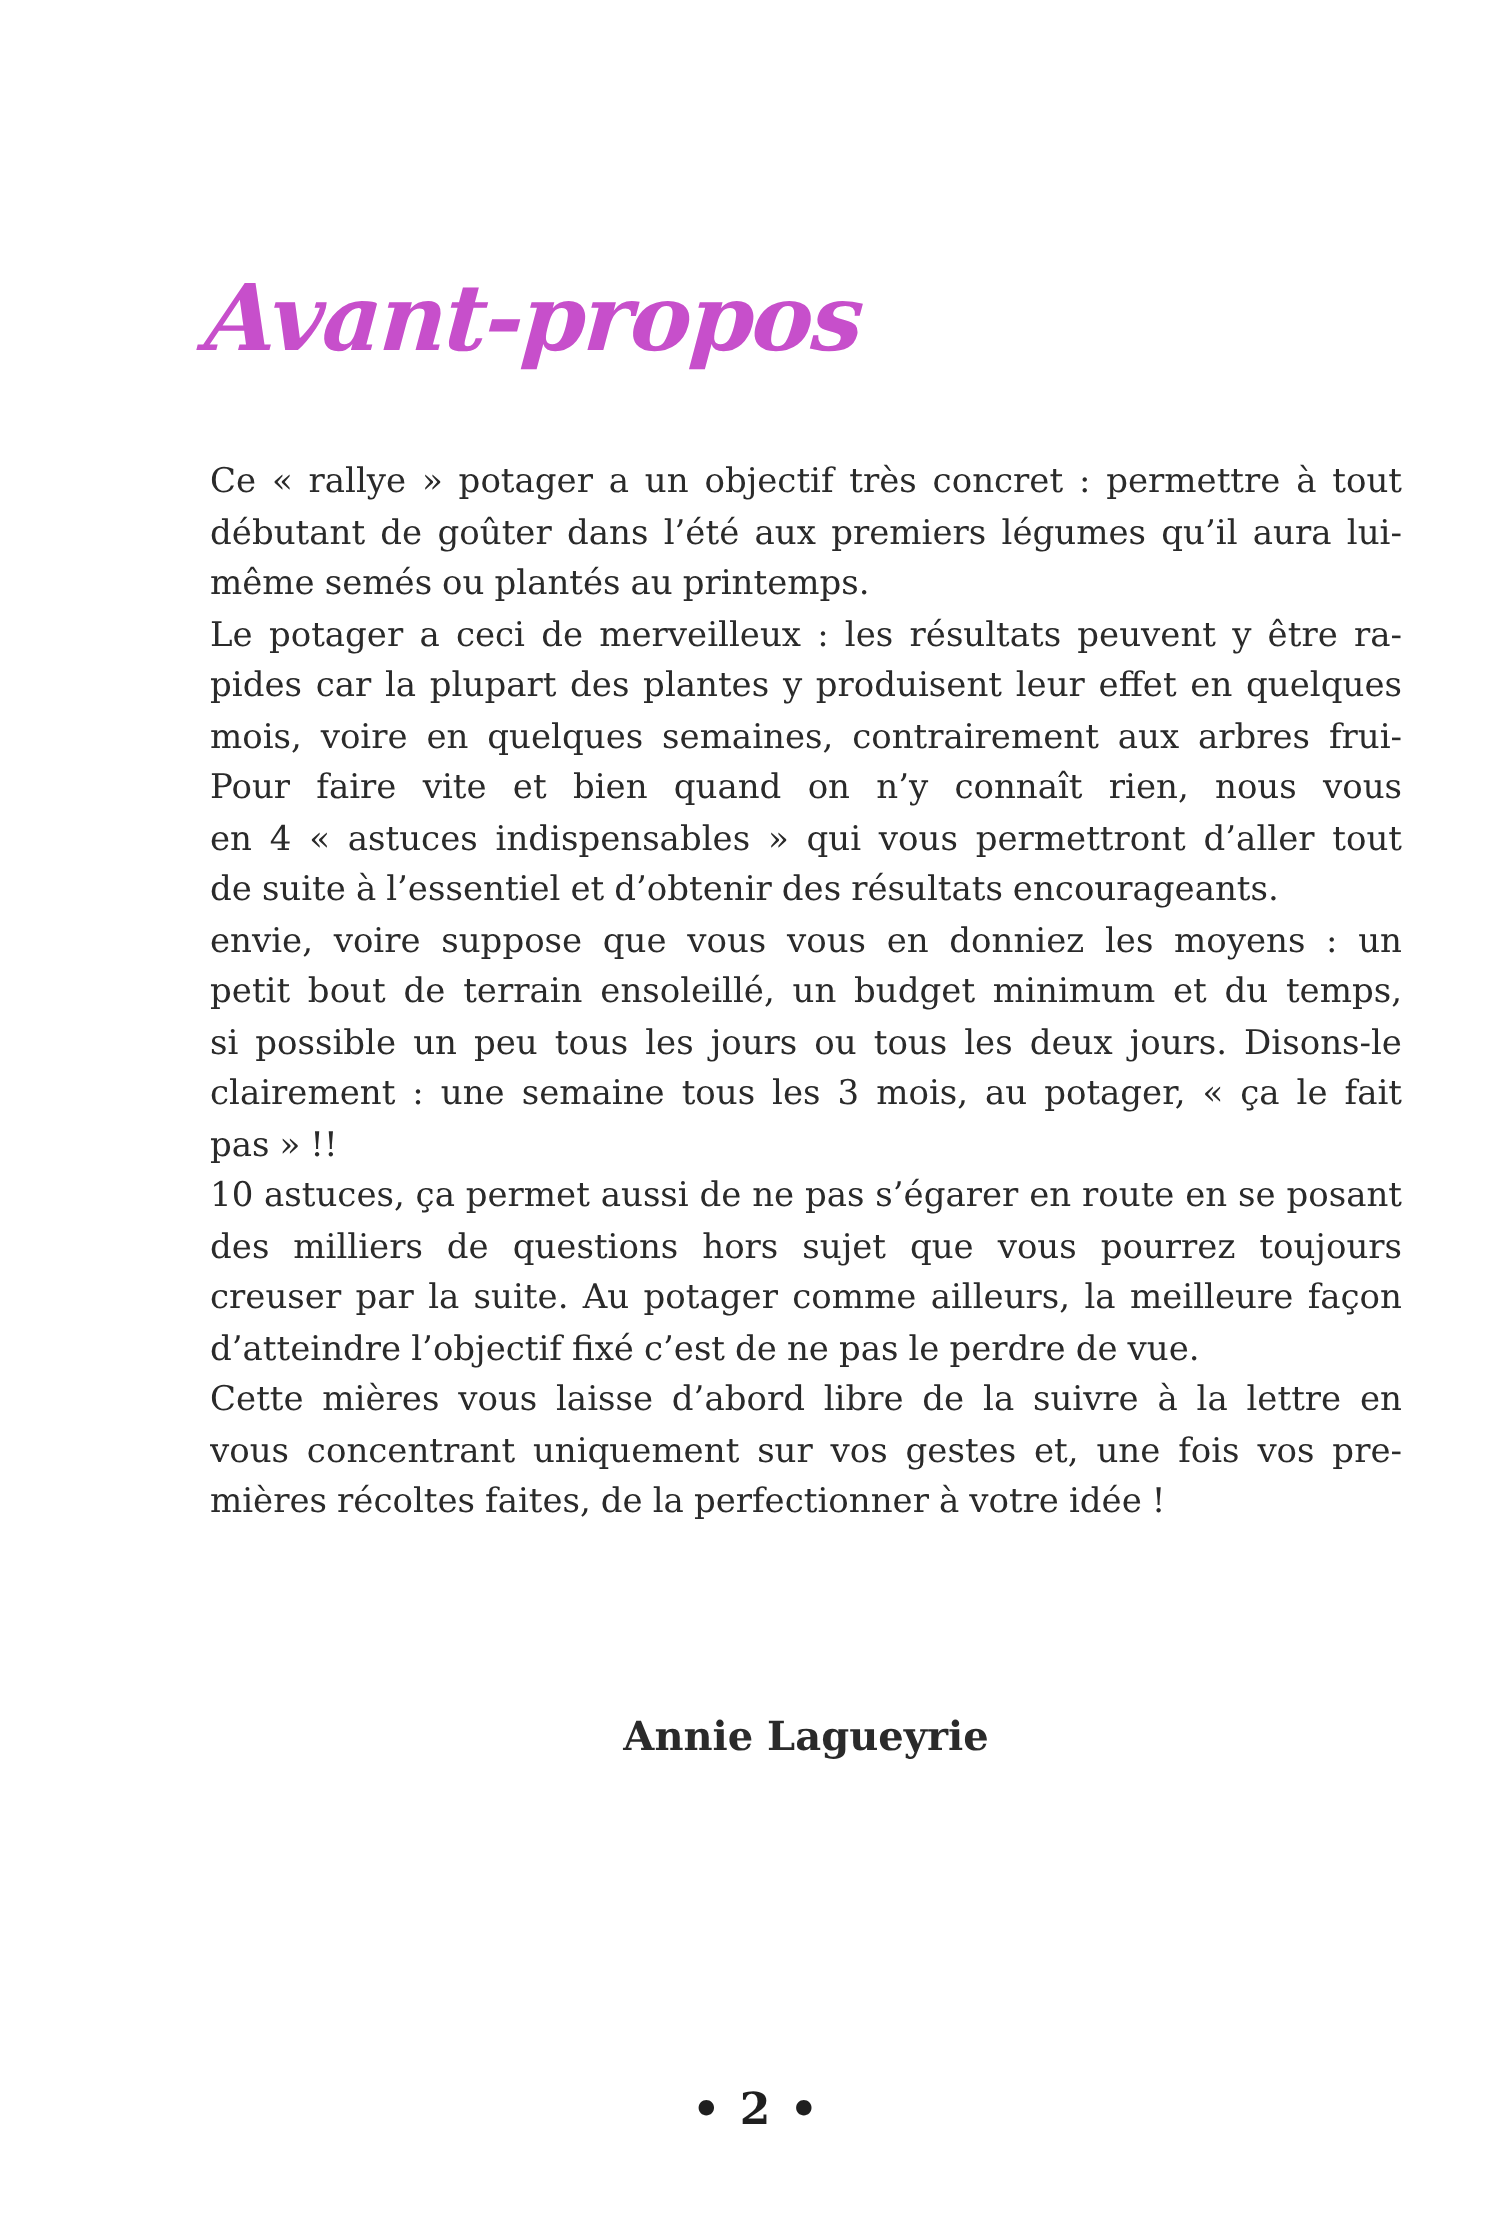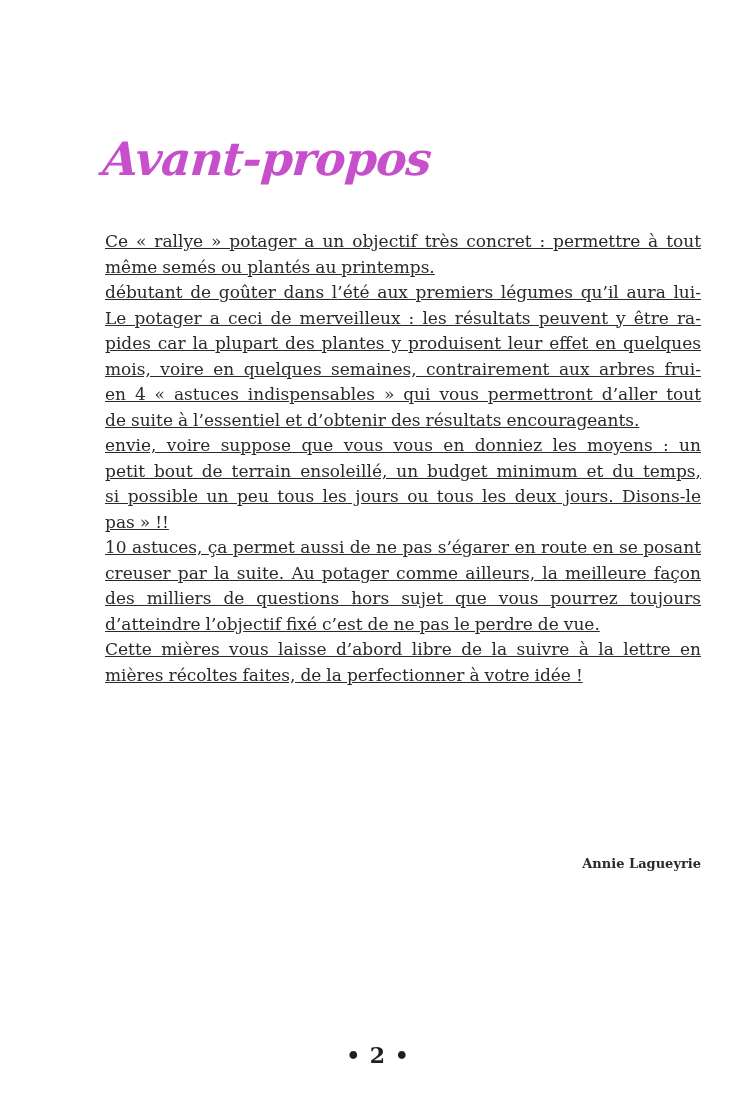"Ce « rallye » potager" .line { text-decoration: underline -> none }
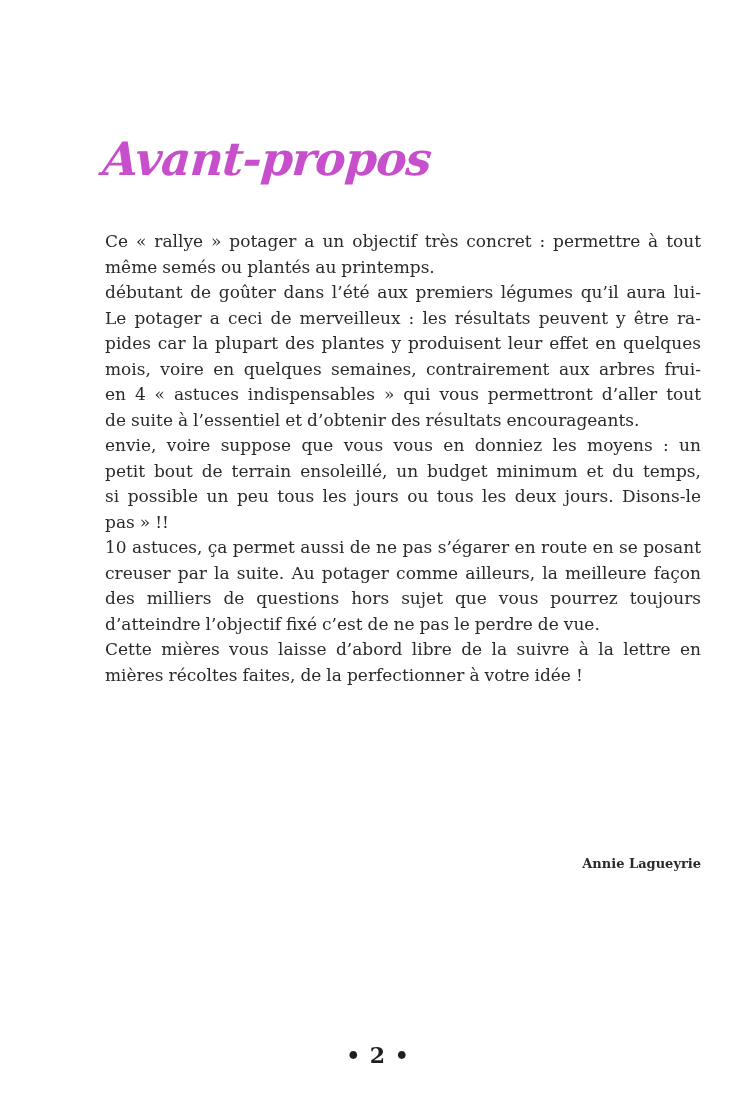"même semés ou plantés au" div.line { order: before "débutant de goûter dans l’été" -> after "débutant de goûter dans l’été" }
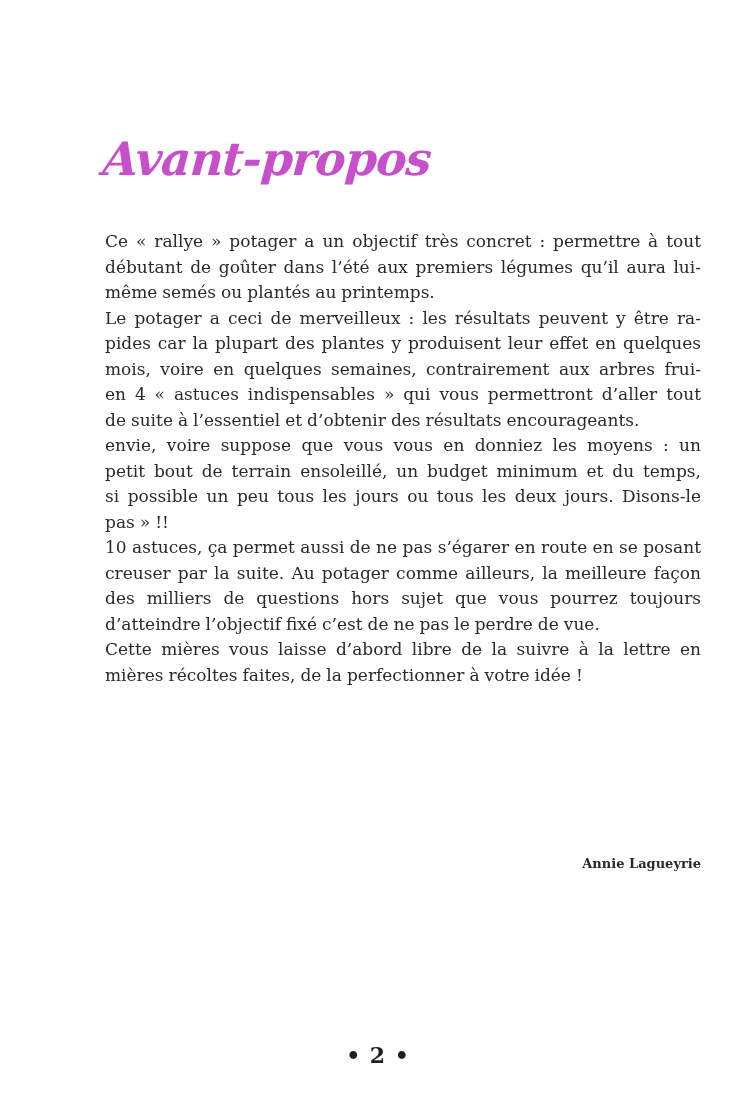"Pour faire vite et bien" div.line { html: none -> <div>Pour faire vite et bien quand on n’y connaît rien, nous vous</div> }
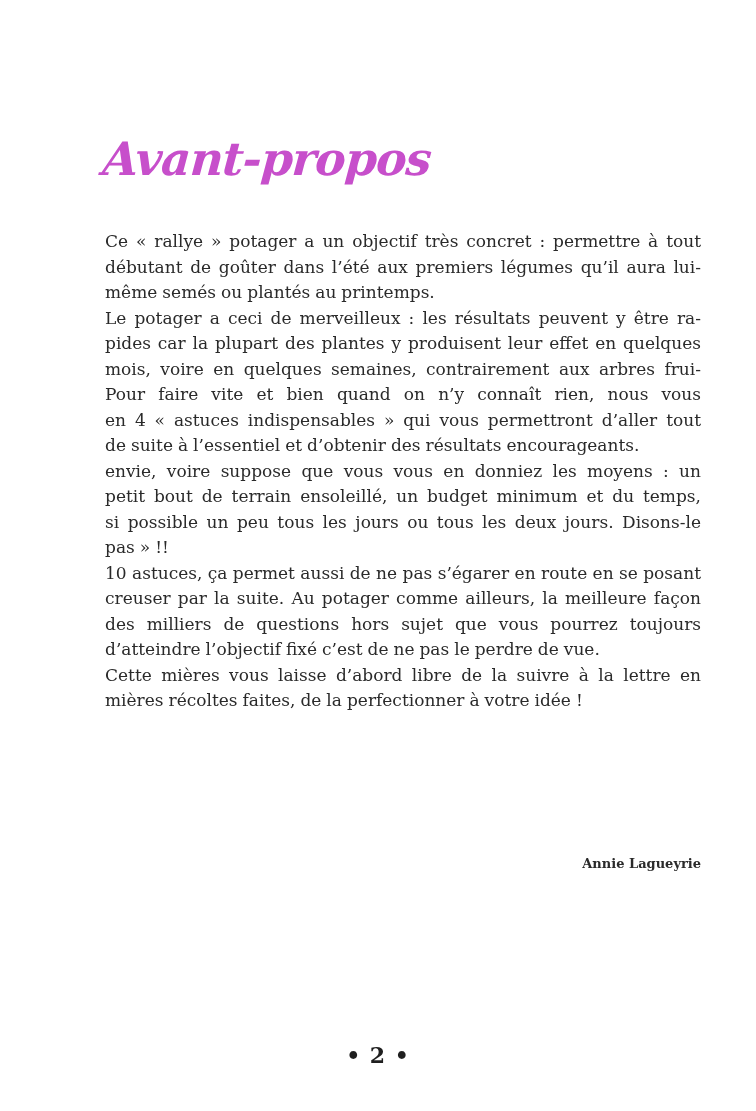"clairement : une semaine tous" div.line { html: none -> <div>clairement : une semaine tous les 3 mois, au potager, « ça le fait</div> }
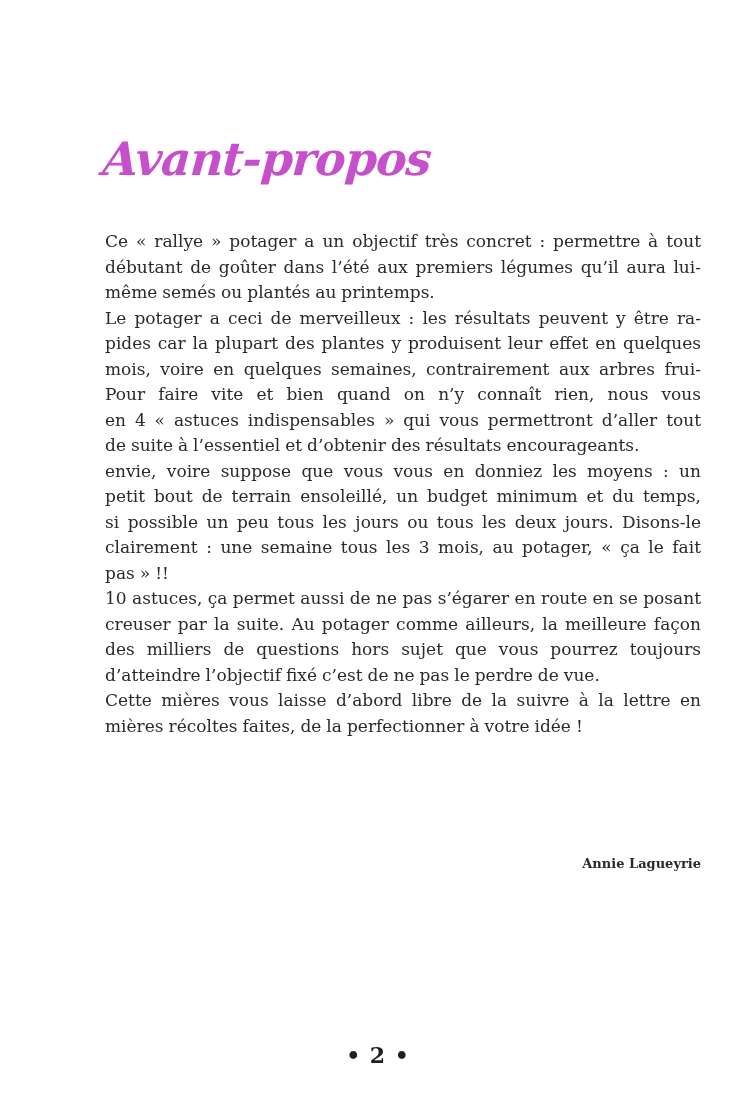"creuser par la suite. Au" div.line { order: before "des milliers de questions hors" -> after "des milliers de questions hors" }
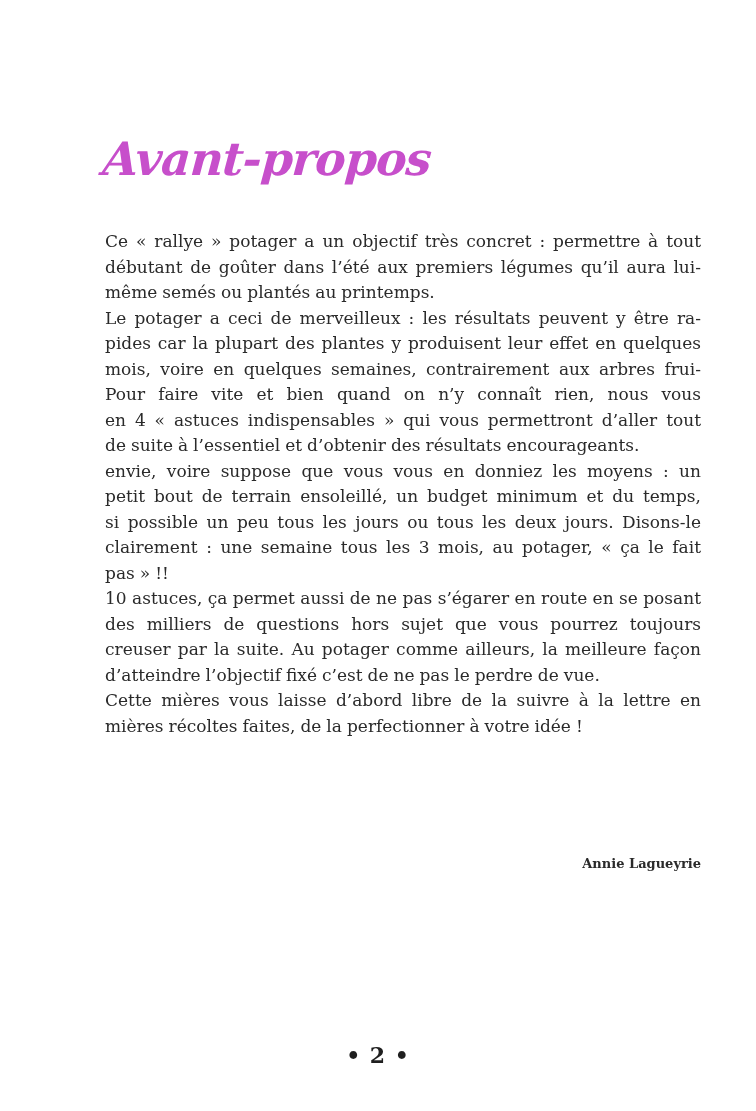"vous concentrant uniquement sur vos" div.line { html: none -> <div>vous concentrant uniquement sur vos gestes et, une fois vos pre-</div> }
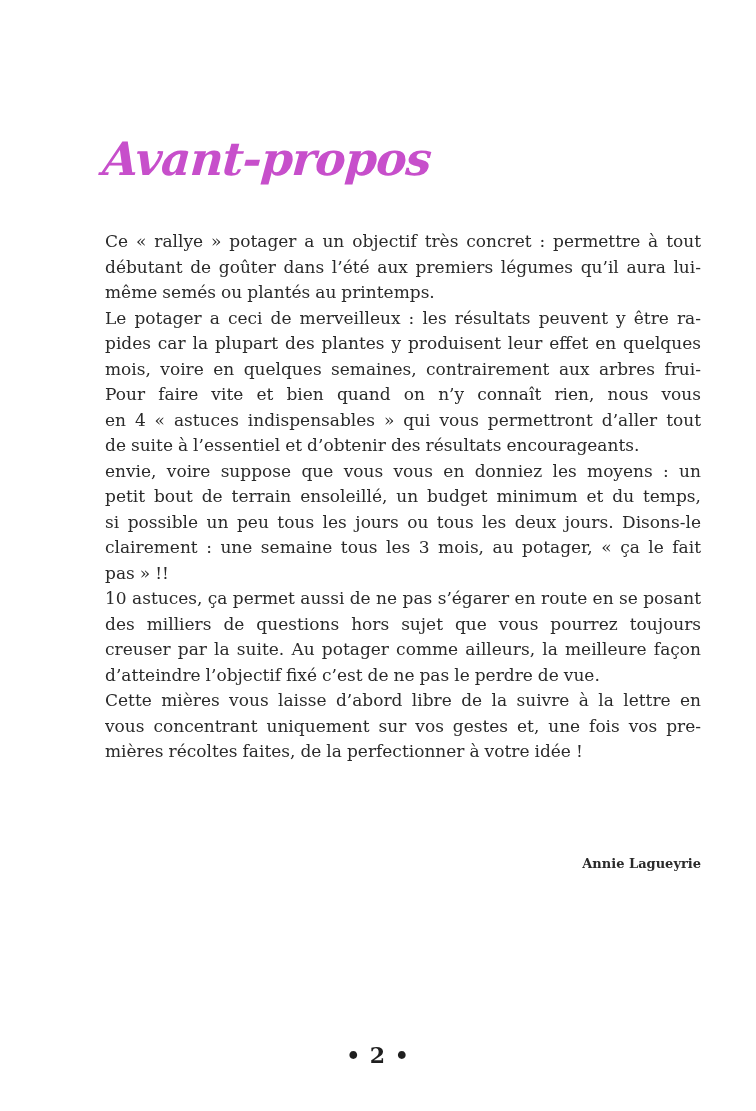"Annie Lagueyrie" .author { font-size: 13px -> 20px; text-align: right -> center }
